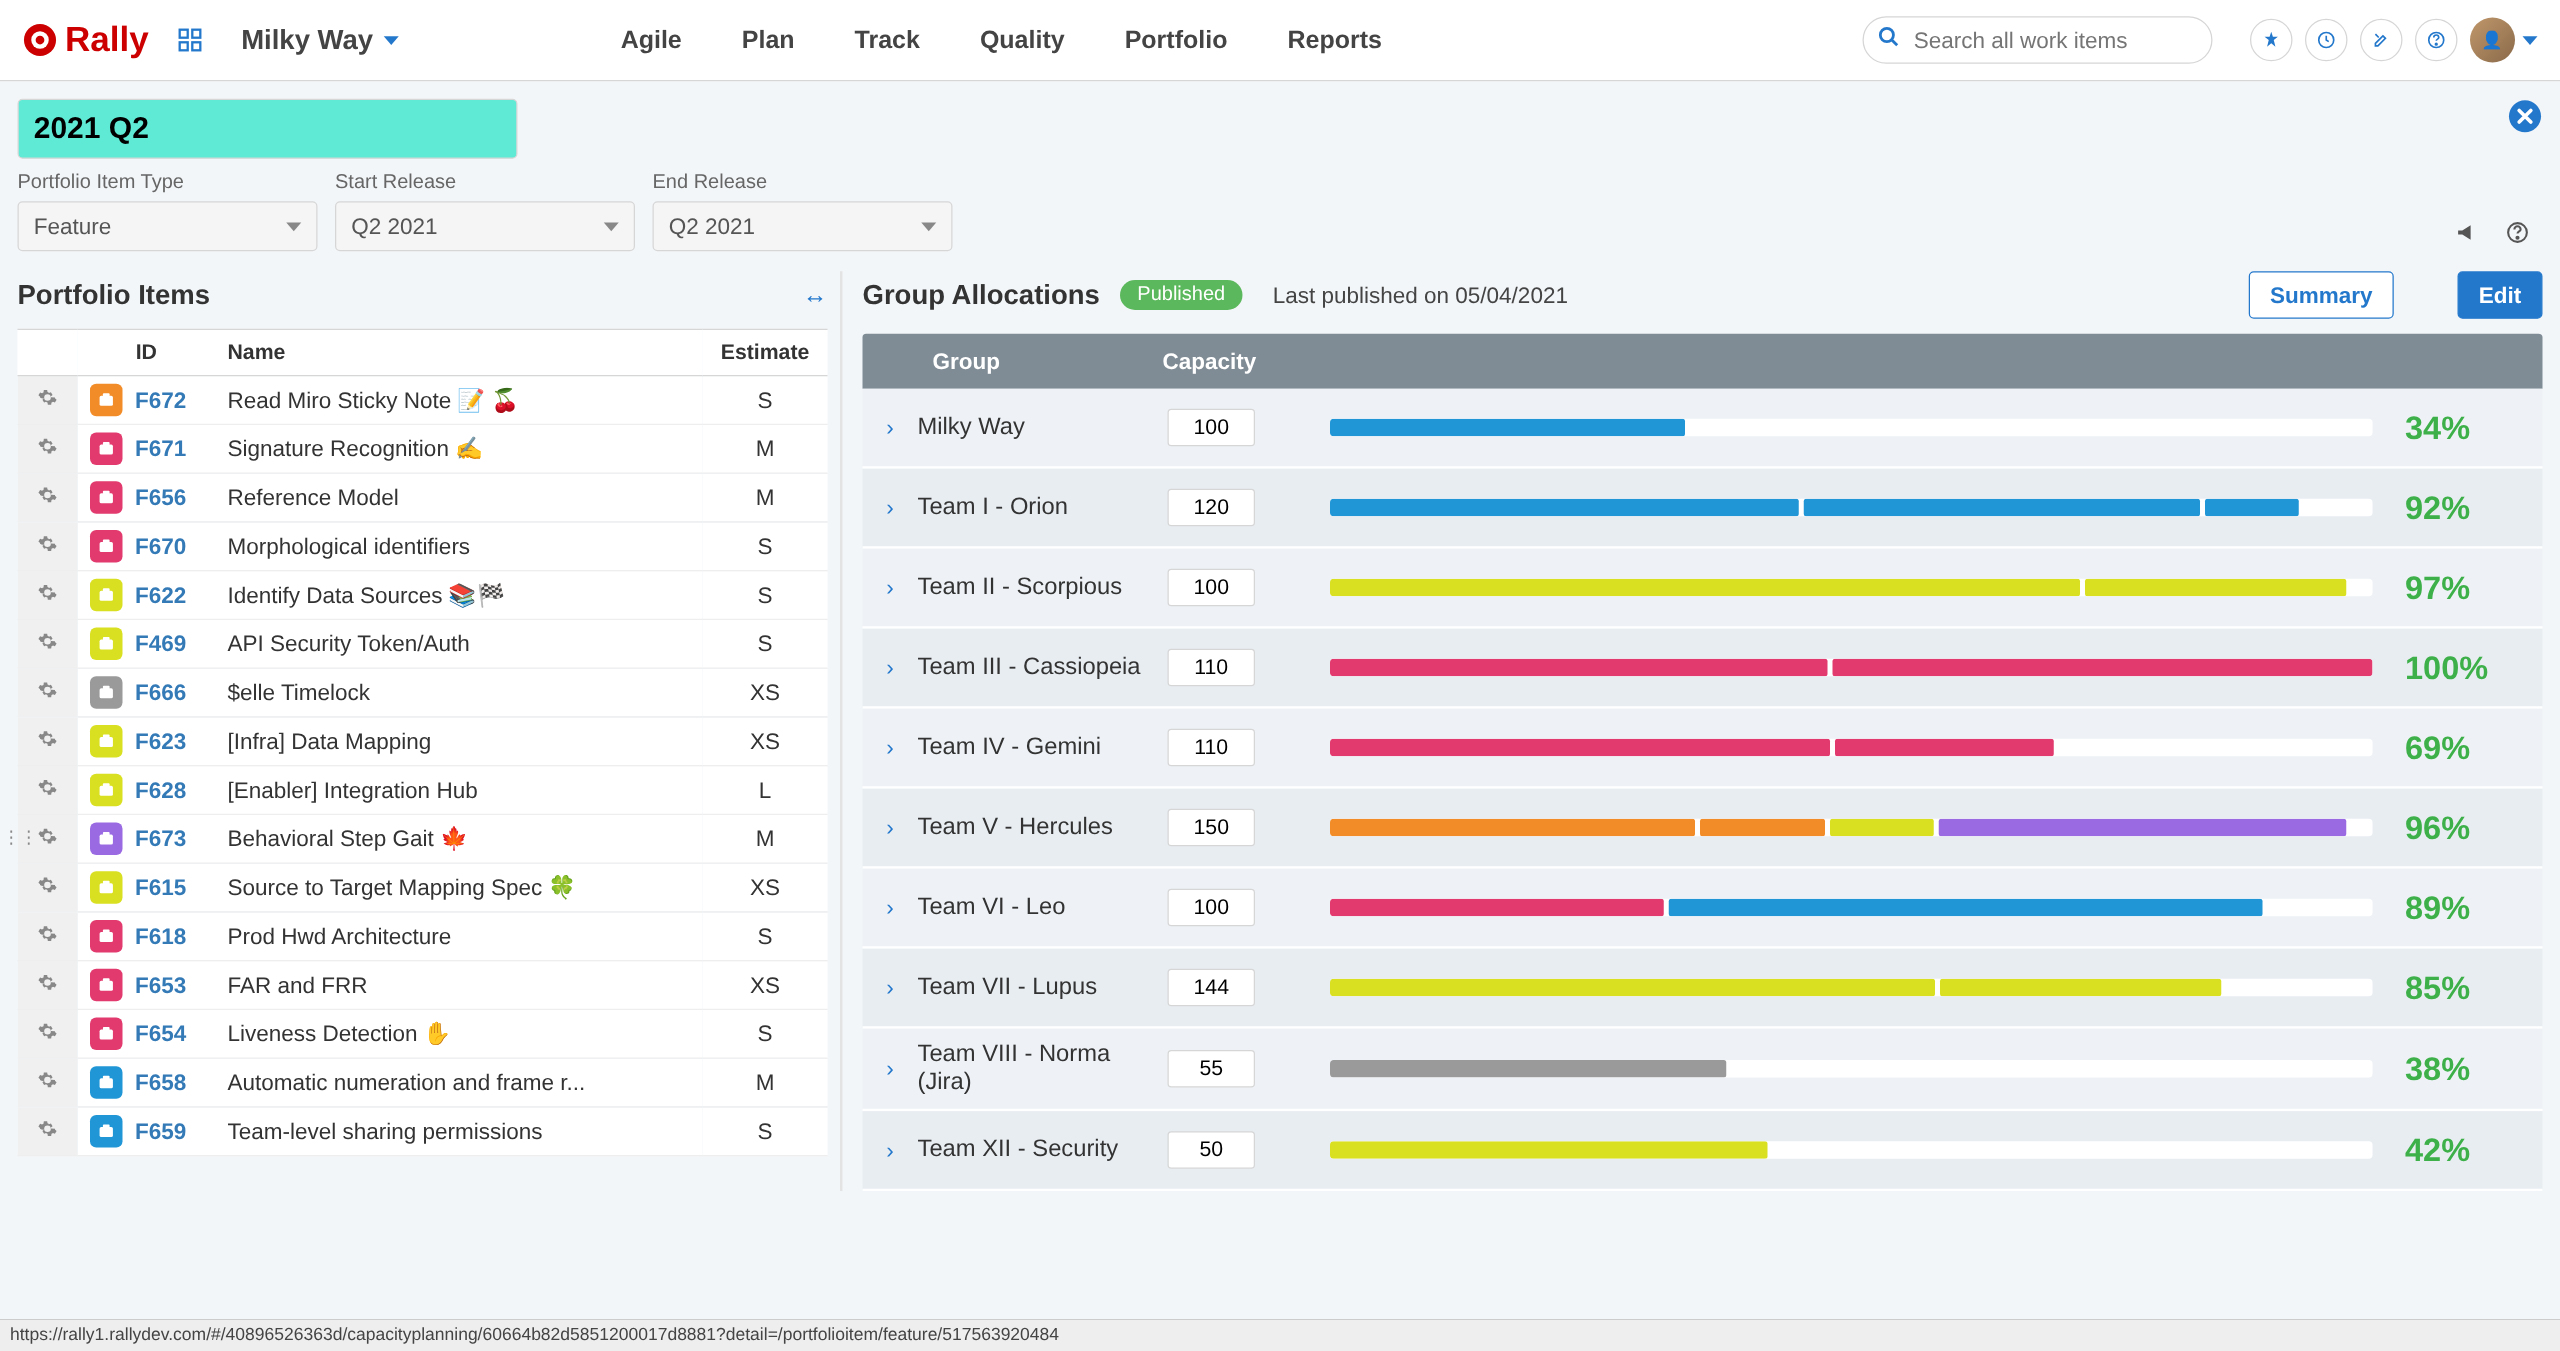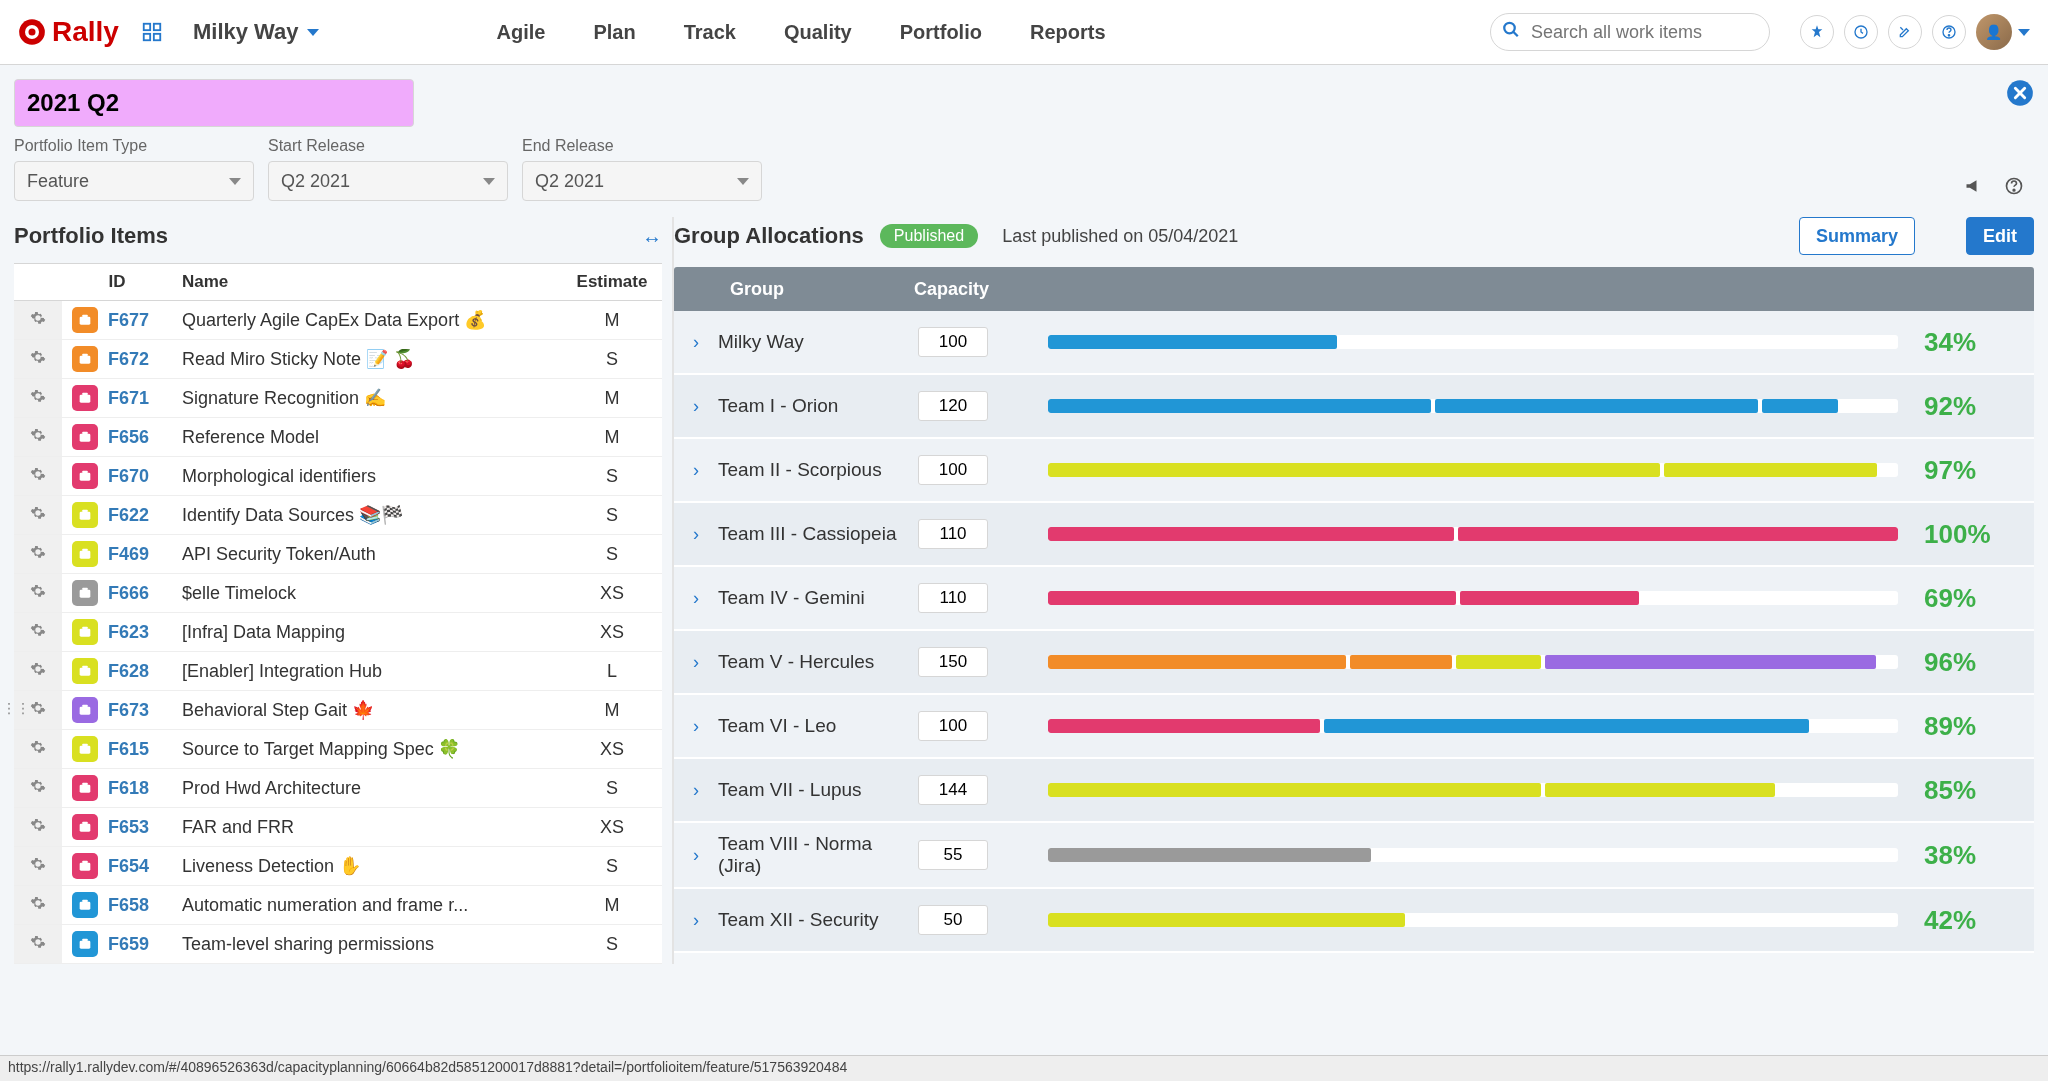"2021 Q2" .title-input { background: #f0abfc -> #5eead4 }
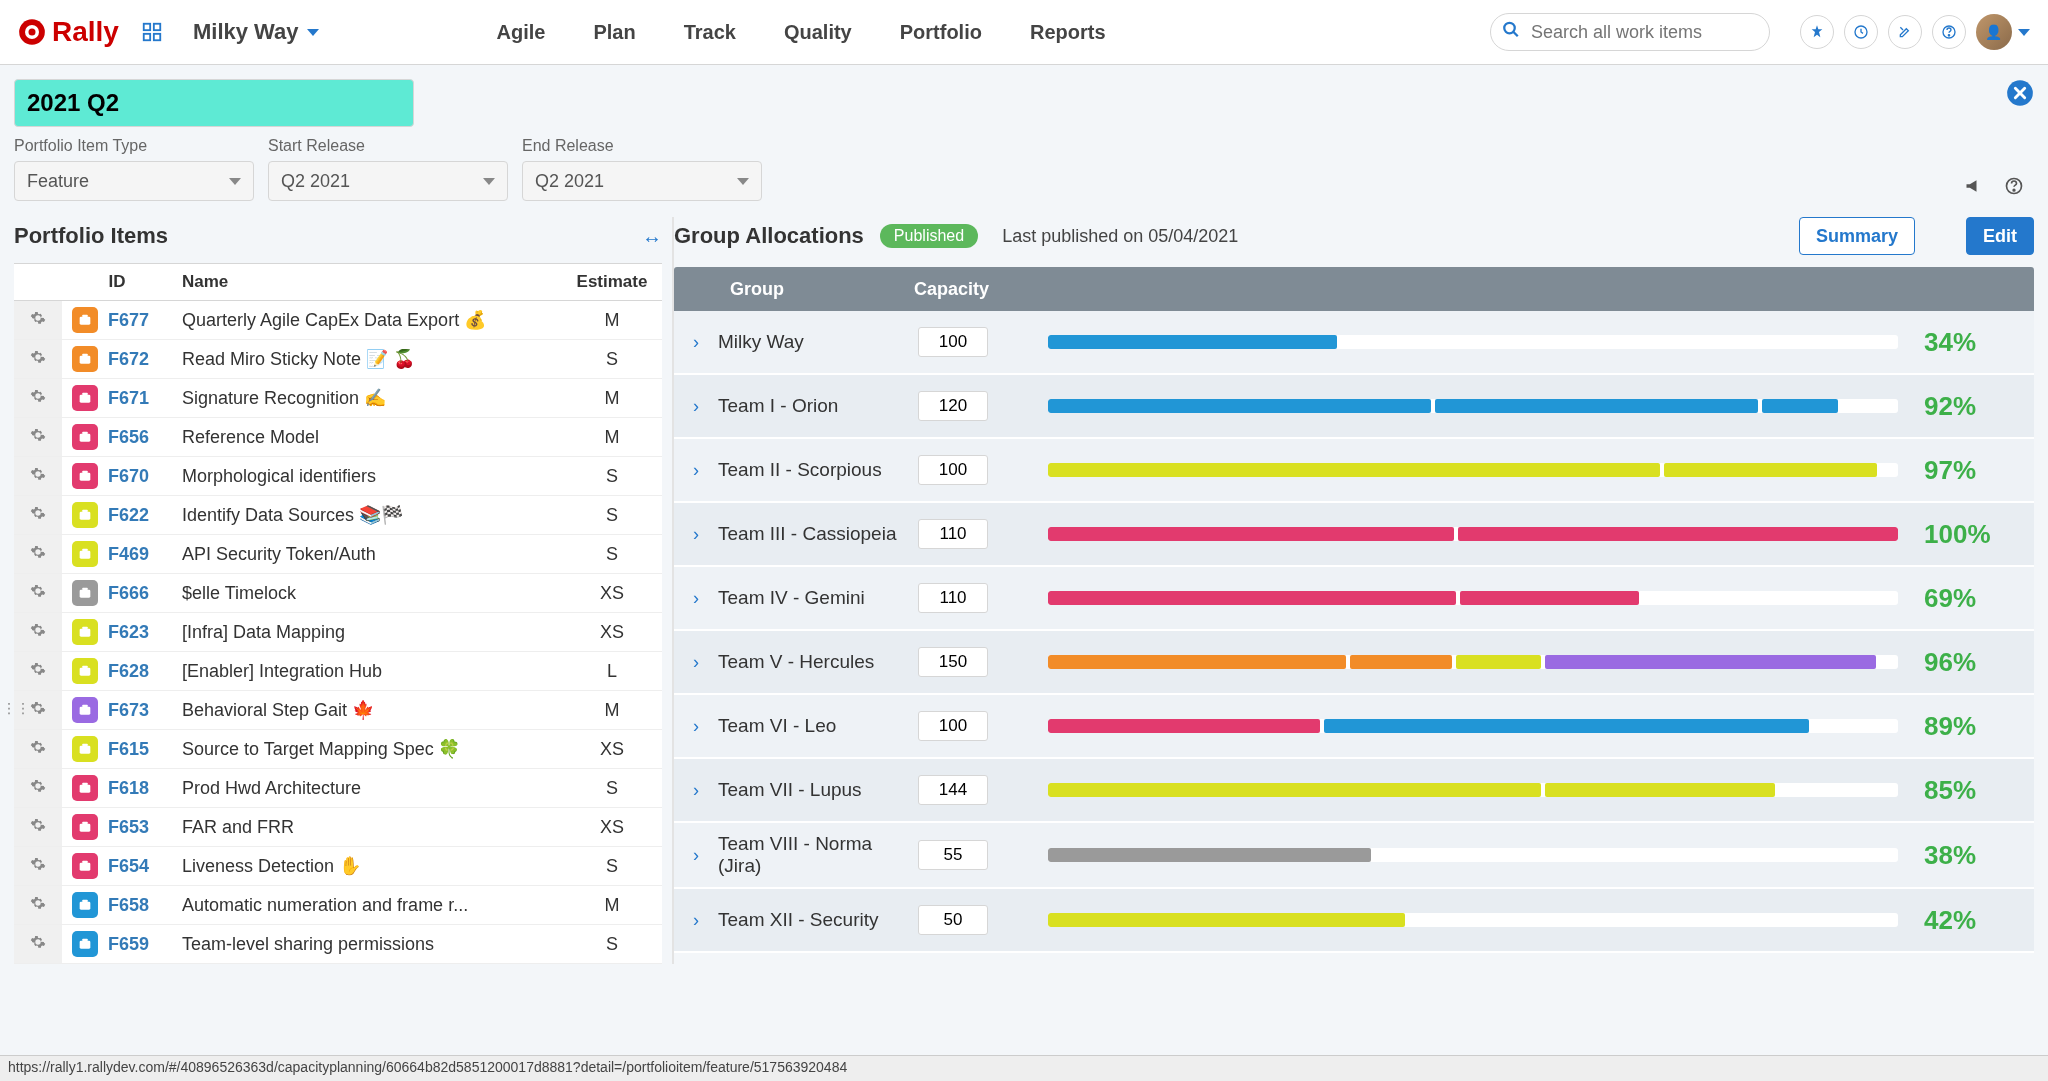"Group Allocations" .right-panel { padding-left: 0 -> 16px }
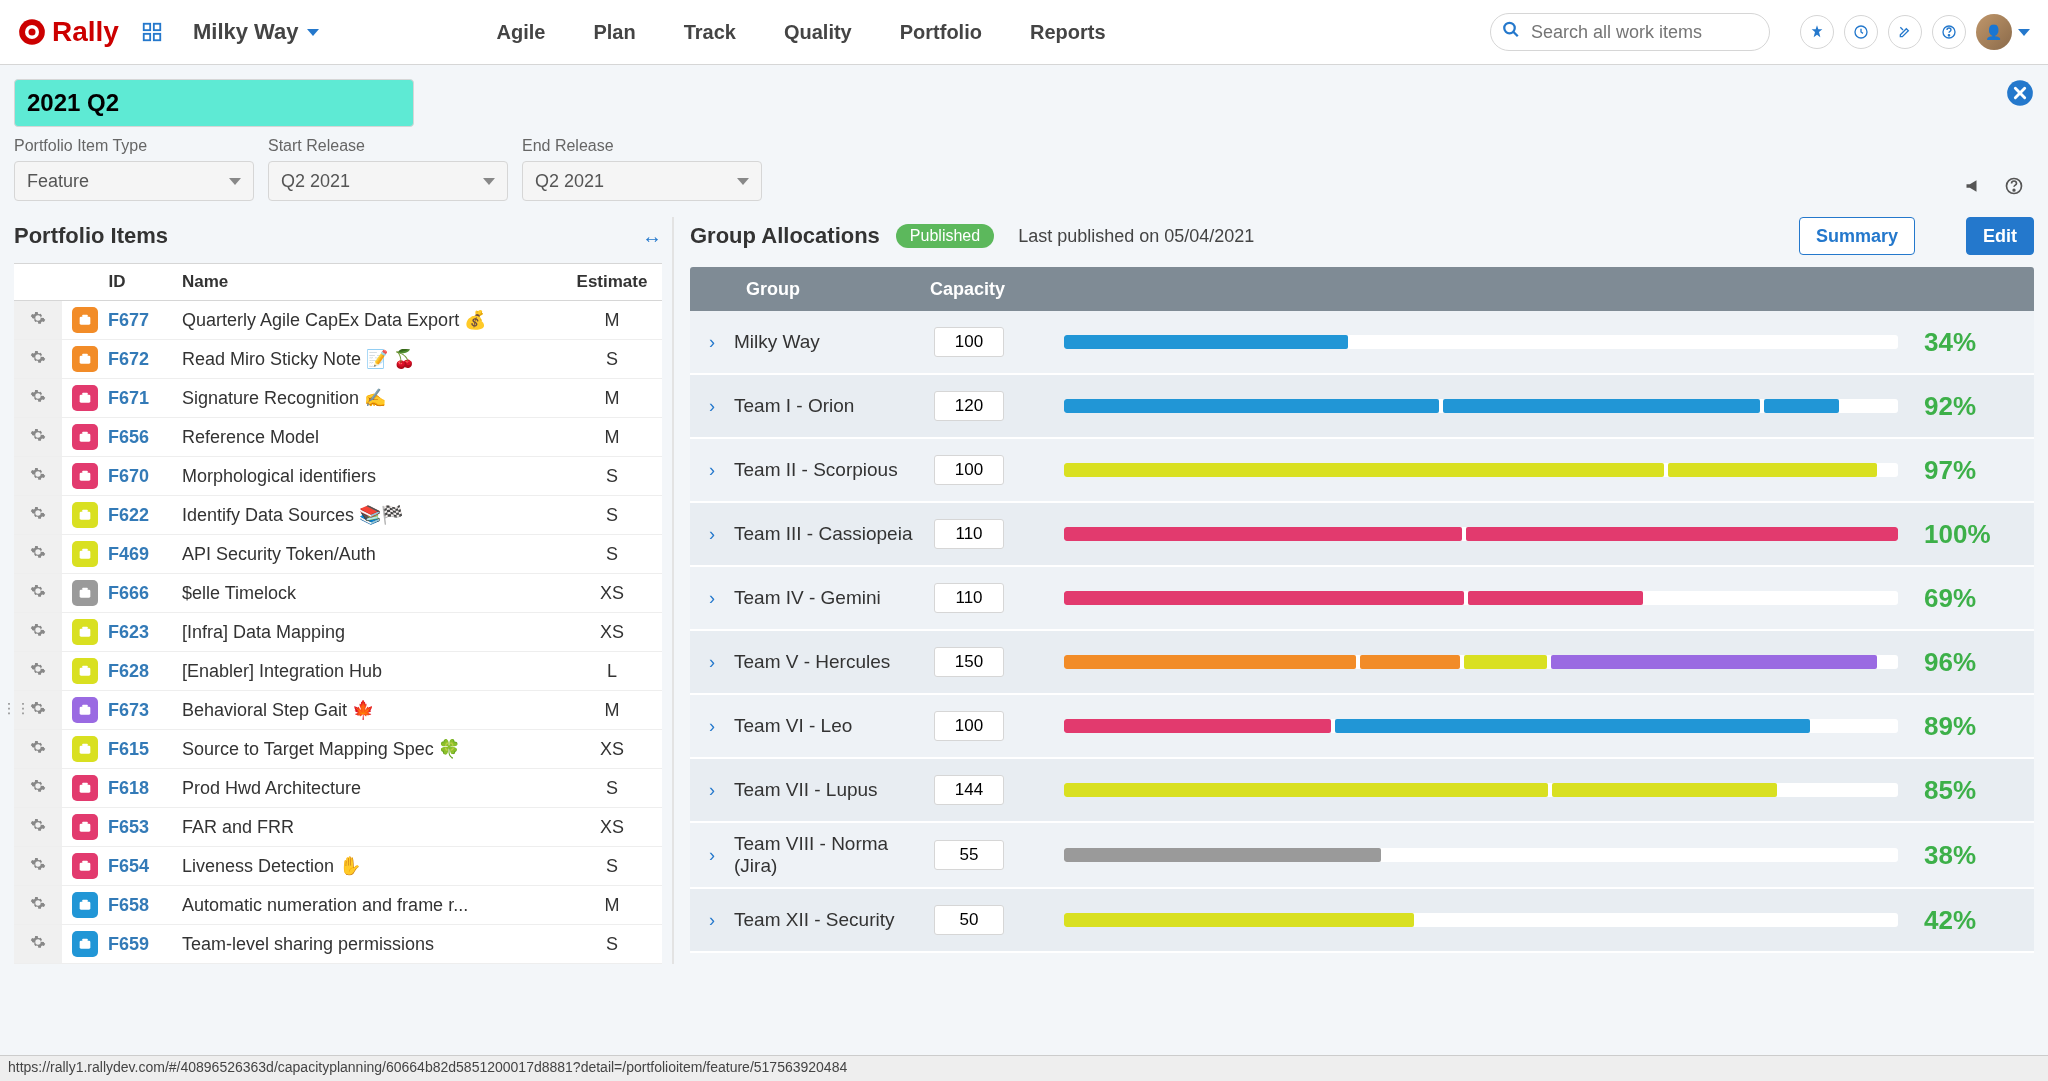"F677" tr { html: <tr> <td> <span> <svg> <path></path> </svg> </span> </td> <td> <div> <span> <svg> <rect></rect> <rect></rect> </svg> </span> <a>F677</a> </div> </td> <td>Quarterly Agile CapEx Data Export 💰</td> <td>M</td> </tr> -> none }
